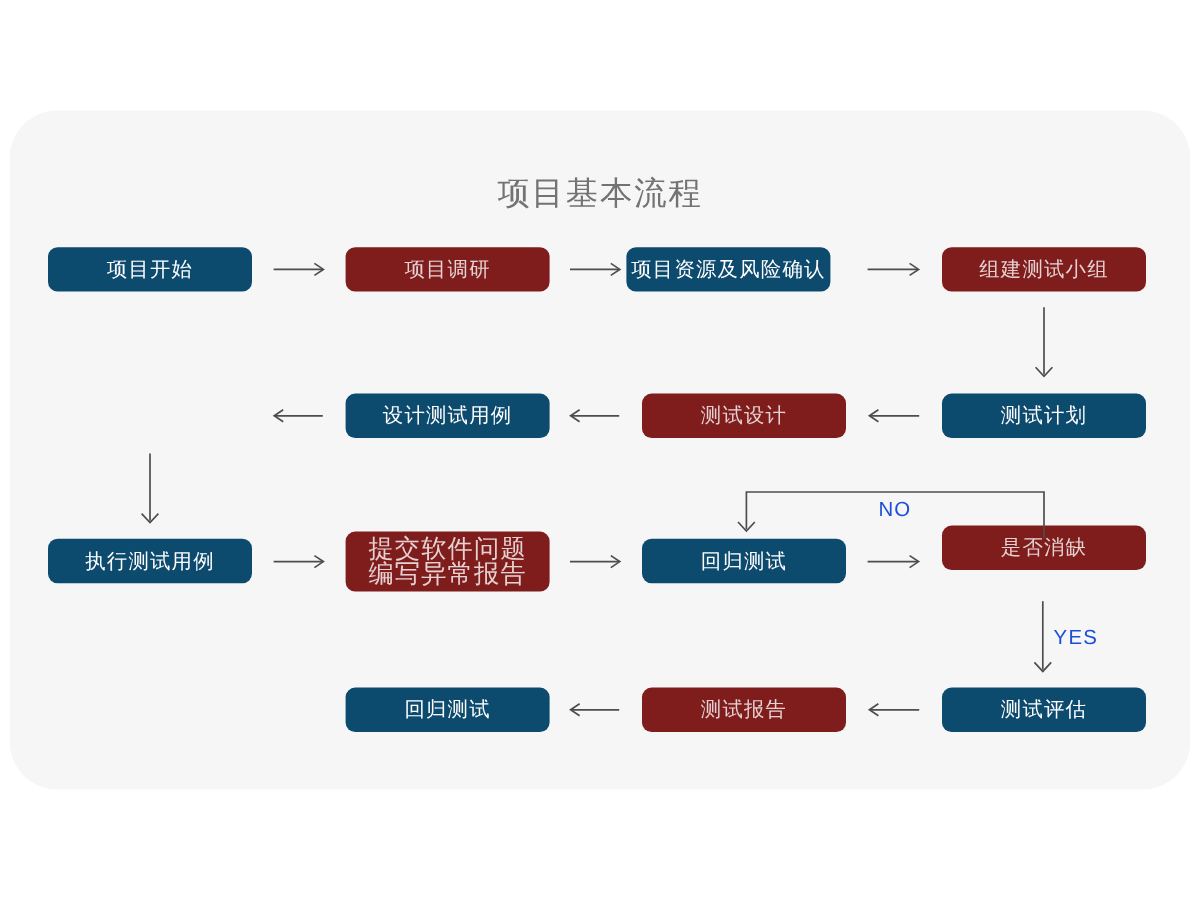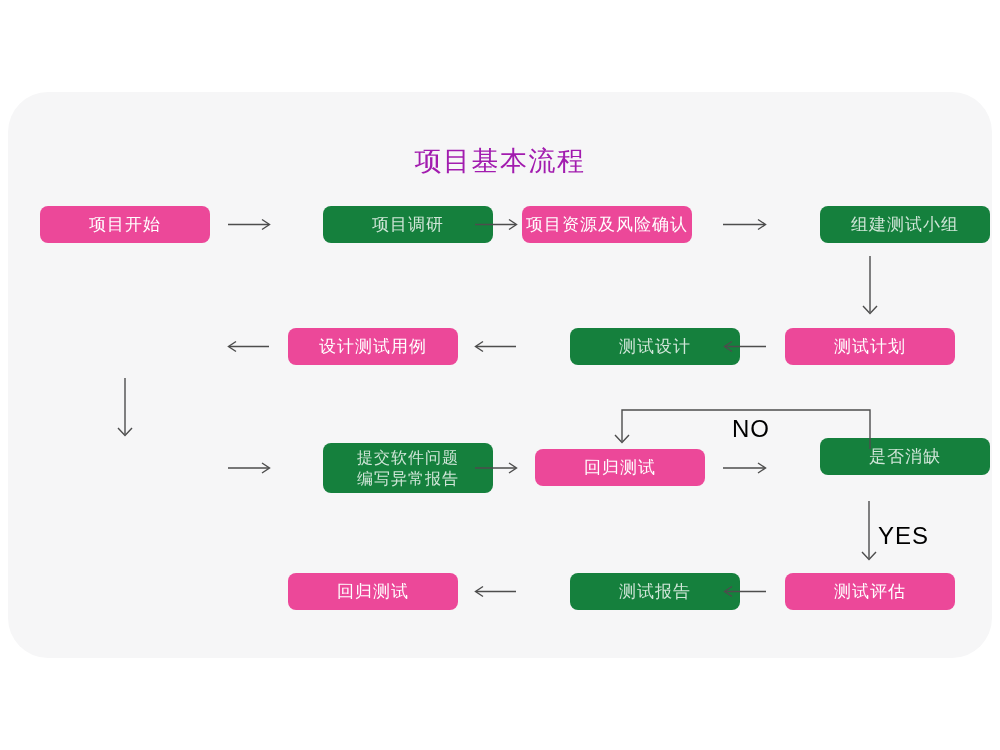"项目基本流程" .title { color: #a21caf -> #737373 }
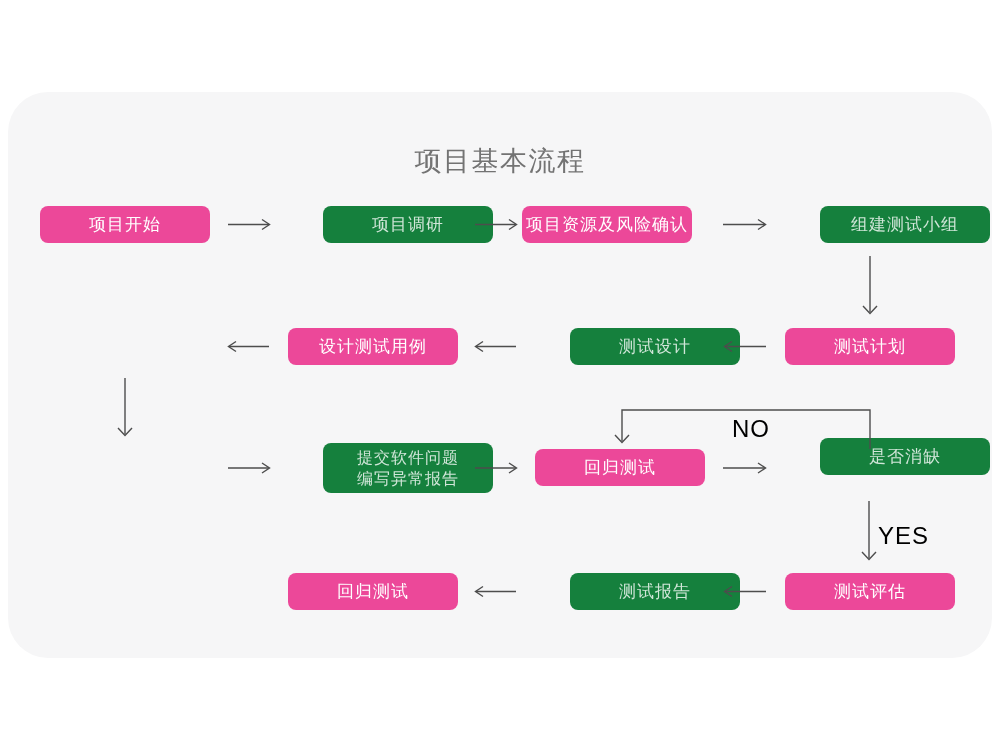"项目开始" .node.purple { background: #ec4899 -> #0c4a6e }
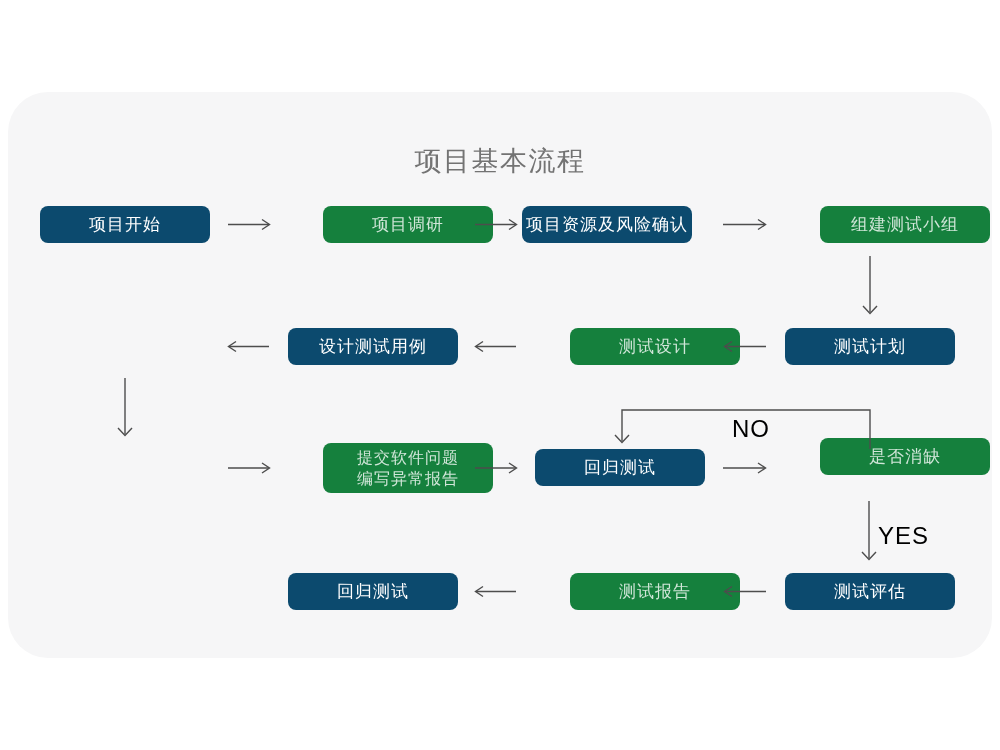"项目调研" .node.gray { background: #15803d -> #7f1d1d; margin-left: 35px -> none }
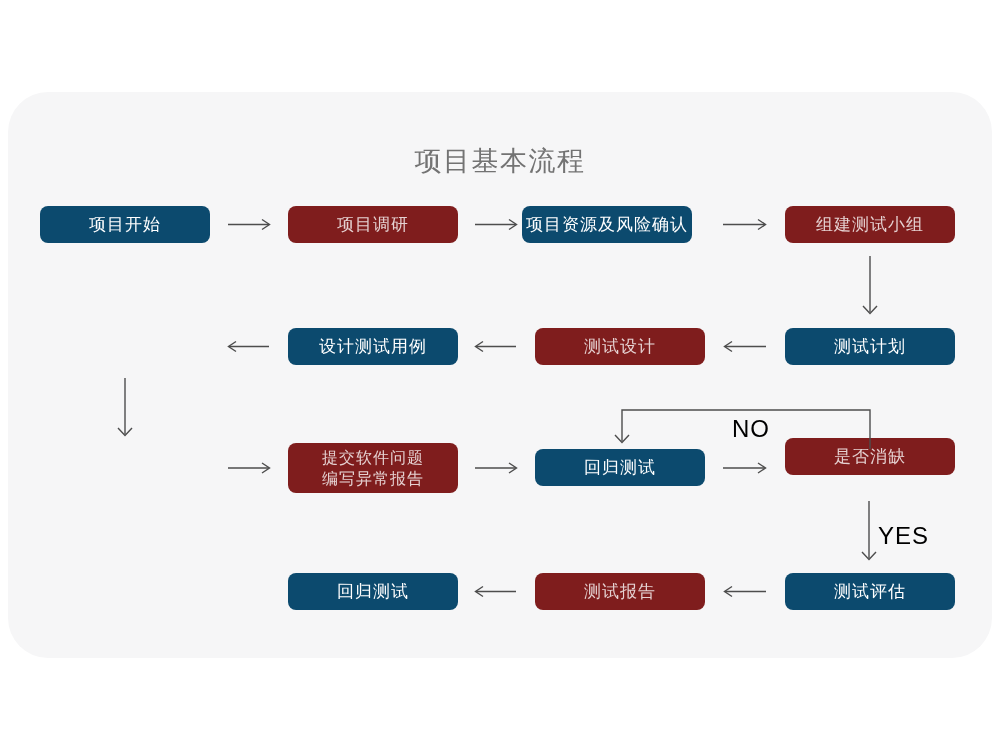"NO" .edge-label { color: #000000 -> #1d4ed8; font-size: 24px -> 17px }
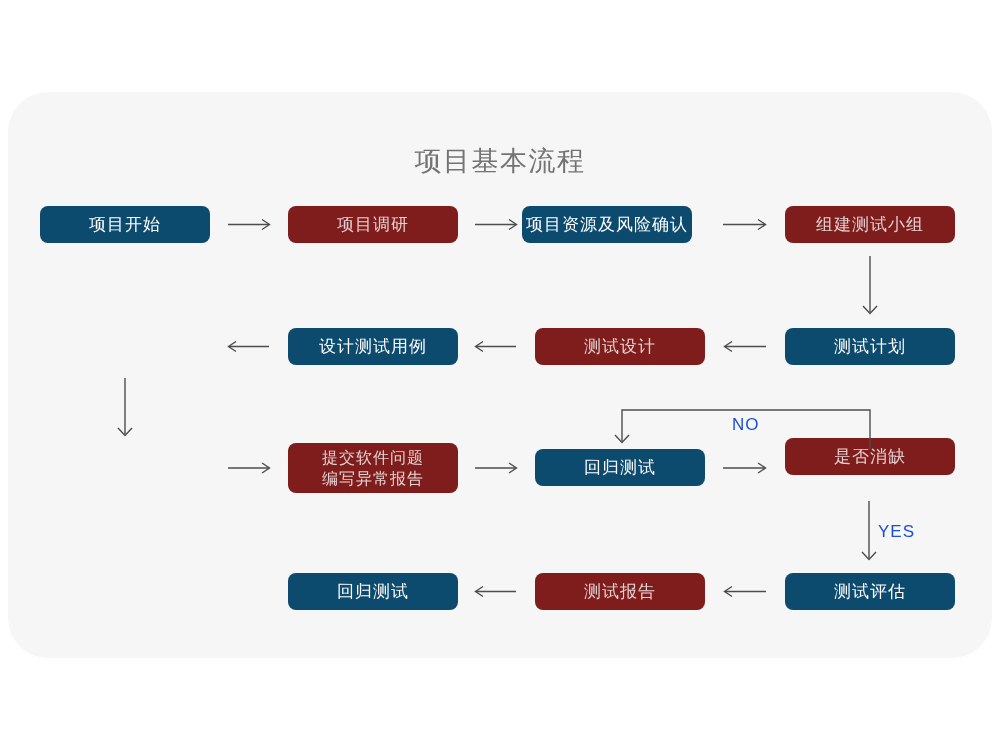"执行测试用例" div.node { html: none -> <div> <span>执行测试用例</span> </div> }
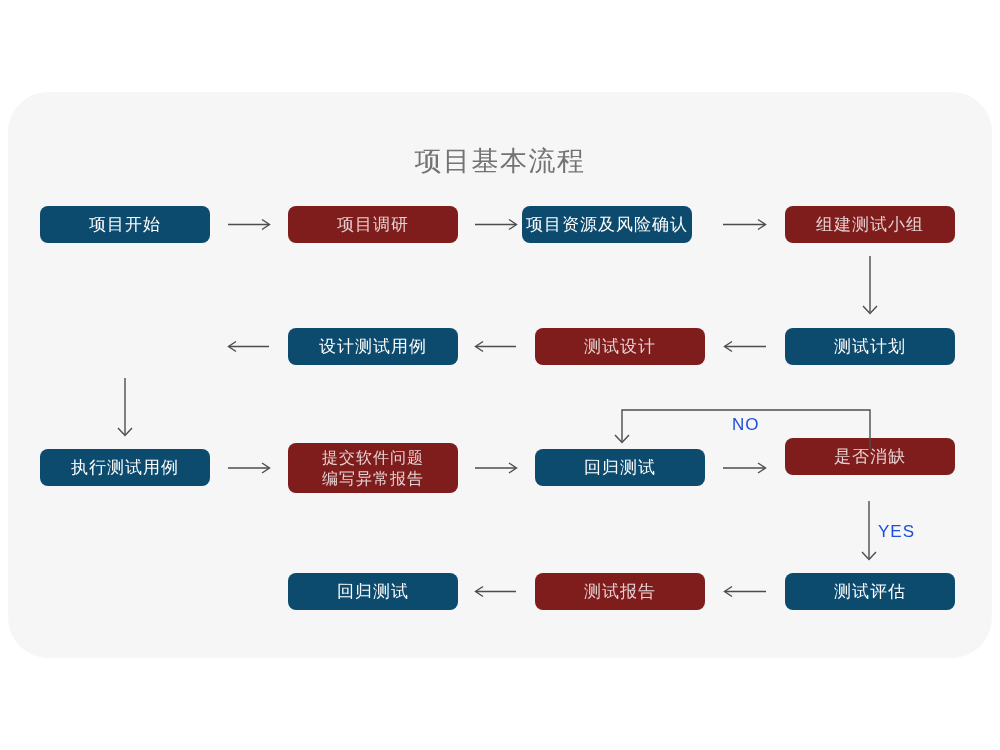"提交软件问题" .node.tall { font-size: 16px -> 21px }
